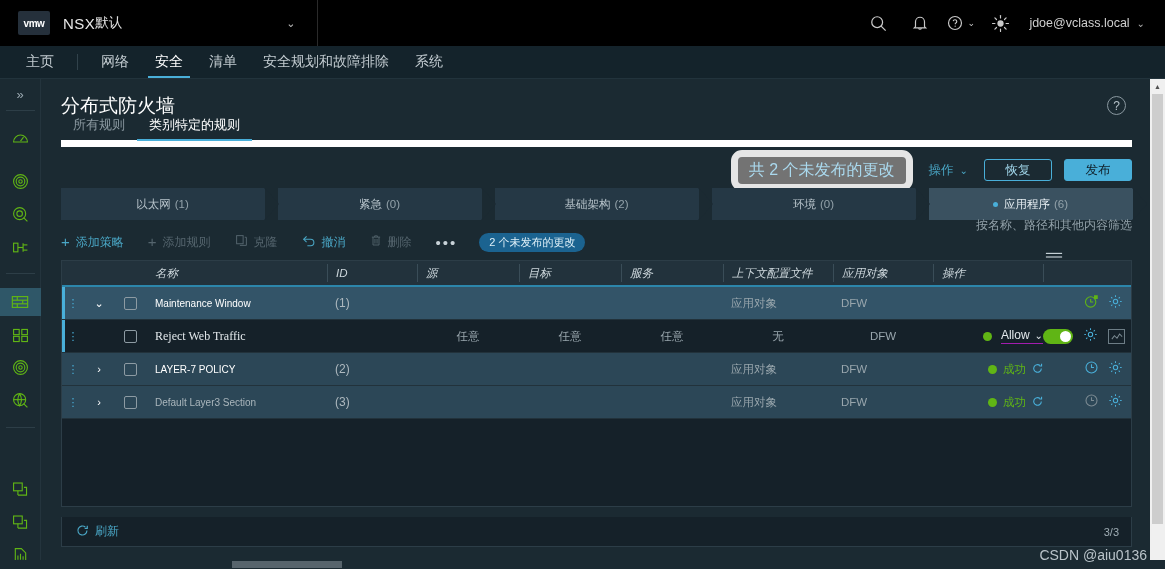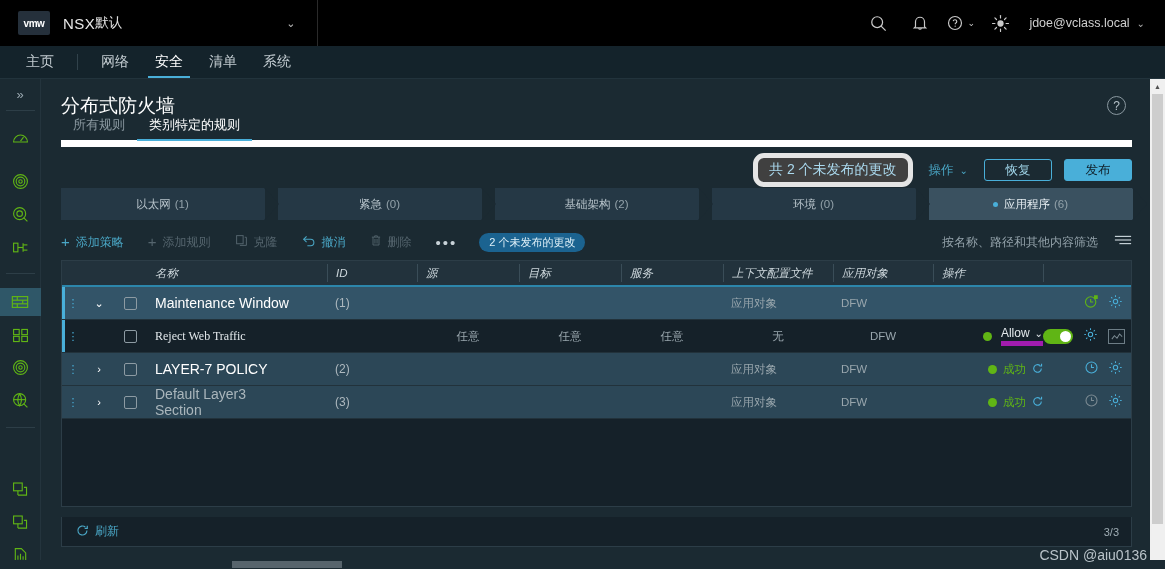"安全规划和故障排除" div.nav-item { html: none -> <div> <span>安全规划和故障排除</span> </div> }
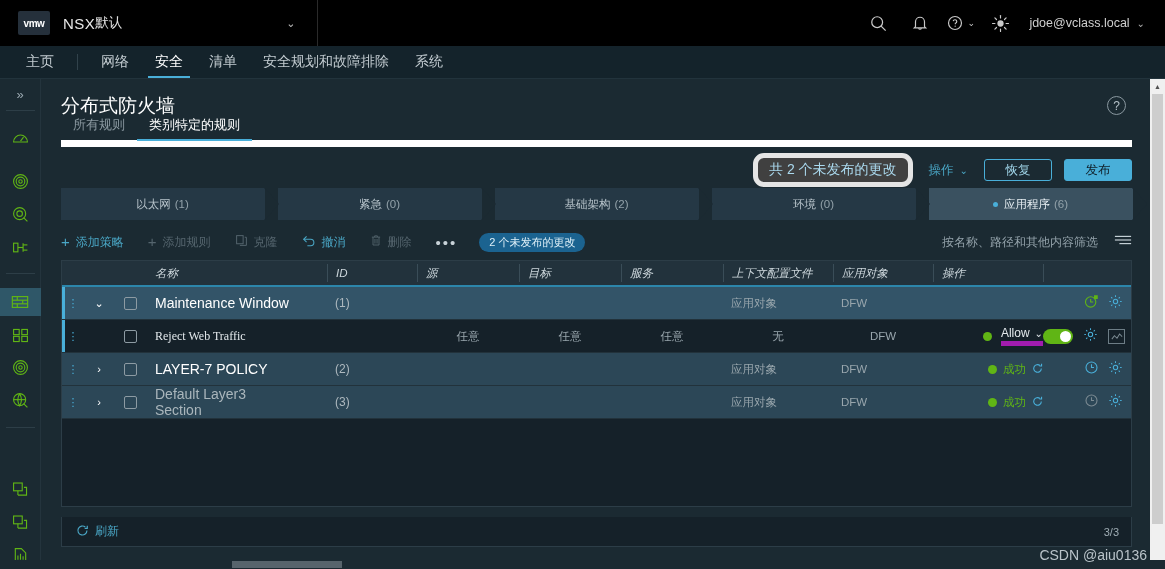"共 2 个未发布的更改" .chip-pub { background: #404040 -> #737373; border: 5px solid #e5e5e5 -> 7px solid #e5e5e5; font-size: 14px -> 16px }
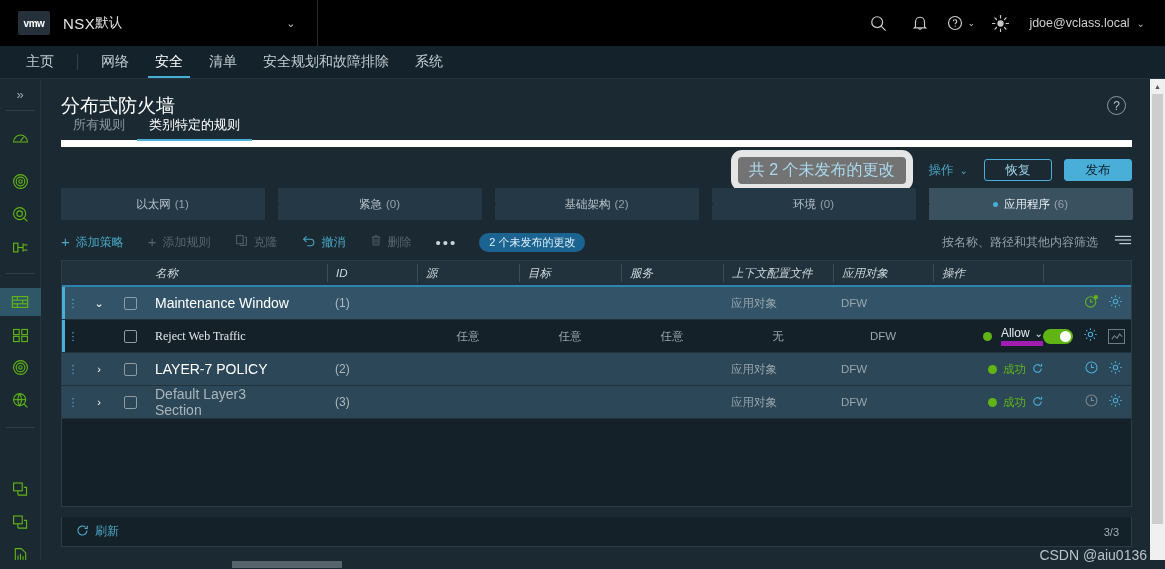"按名称、路径和其他内容筛选" .tb-right { flex-direction: none -> column }
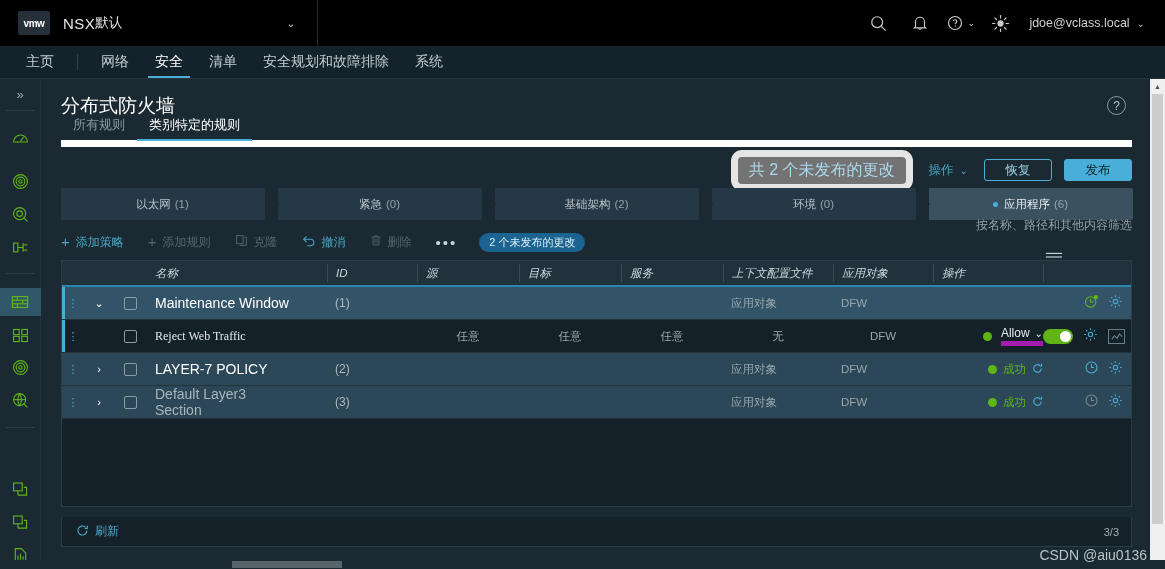"Maintenance Window" .name-policy { font-size: 14px -> 10px }
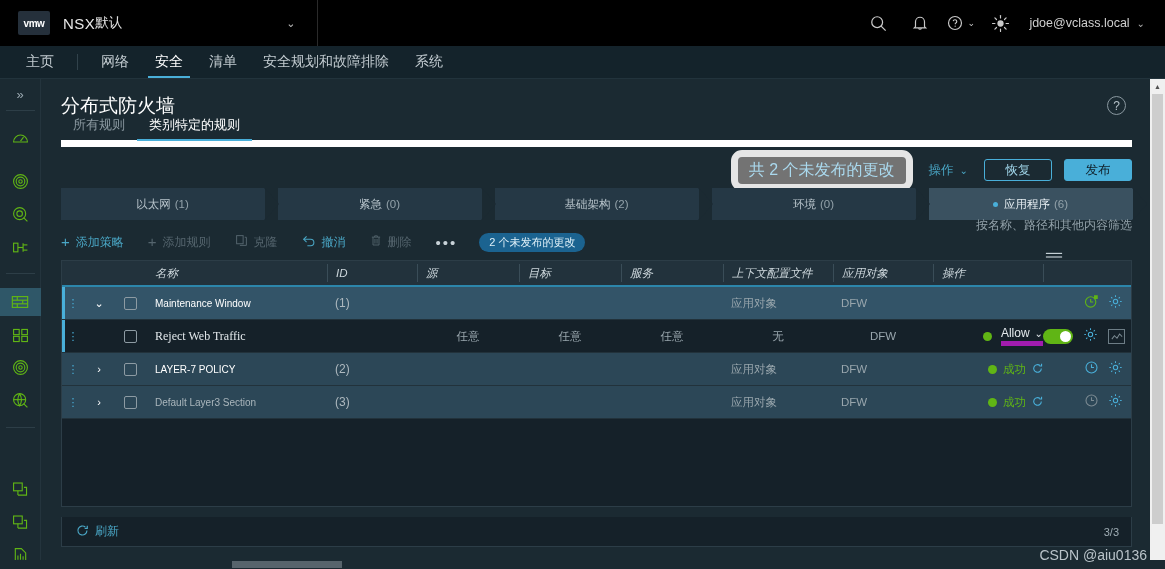"Allow" .sel-action { border-bottom: 5px solid #a21caf -> 1px solid #a21caf }
